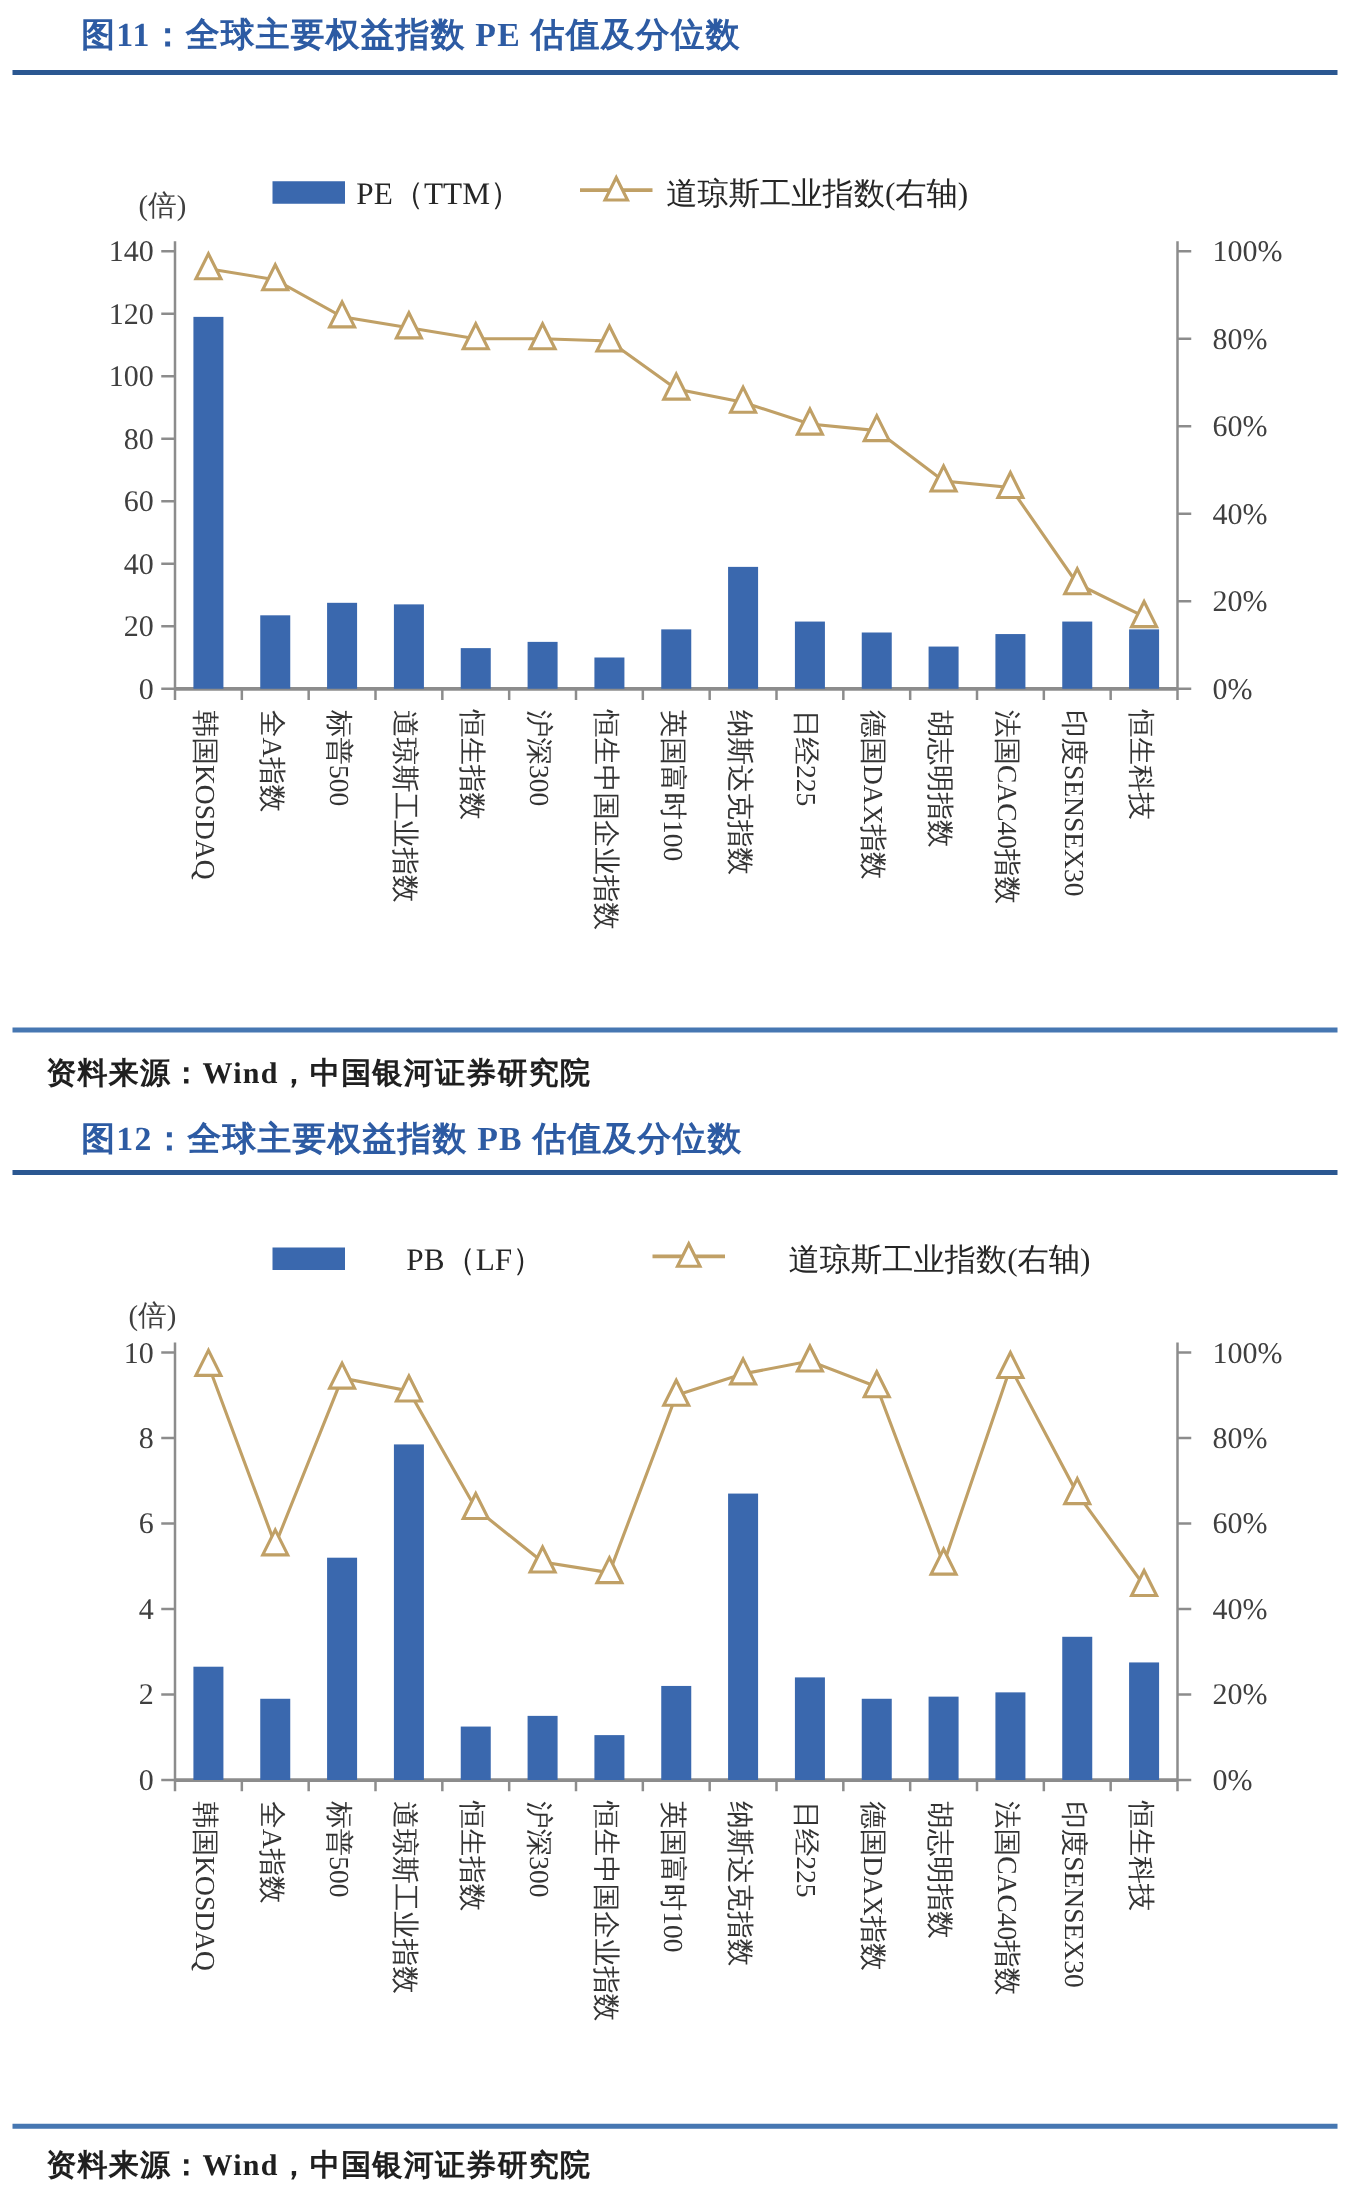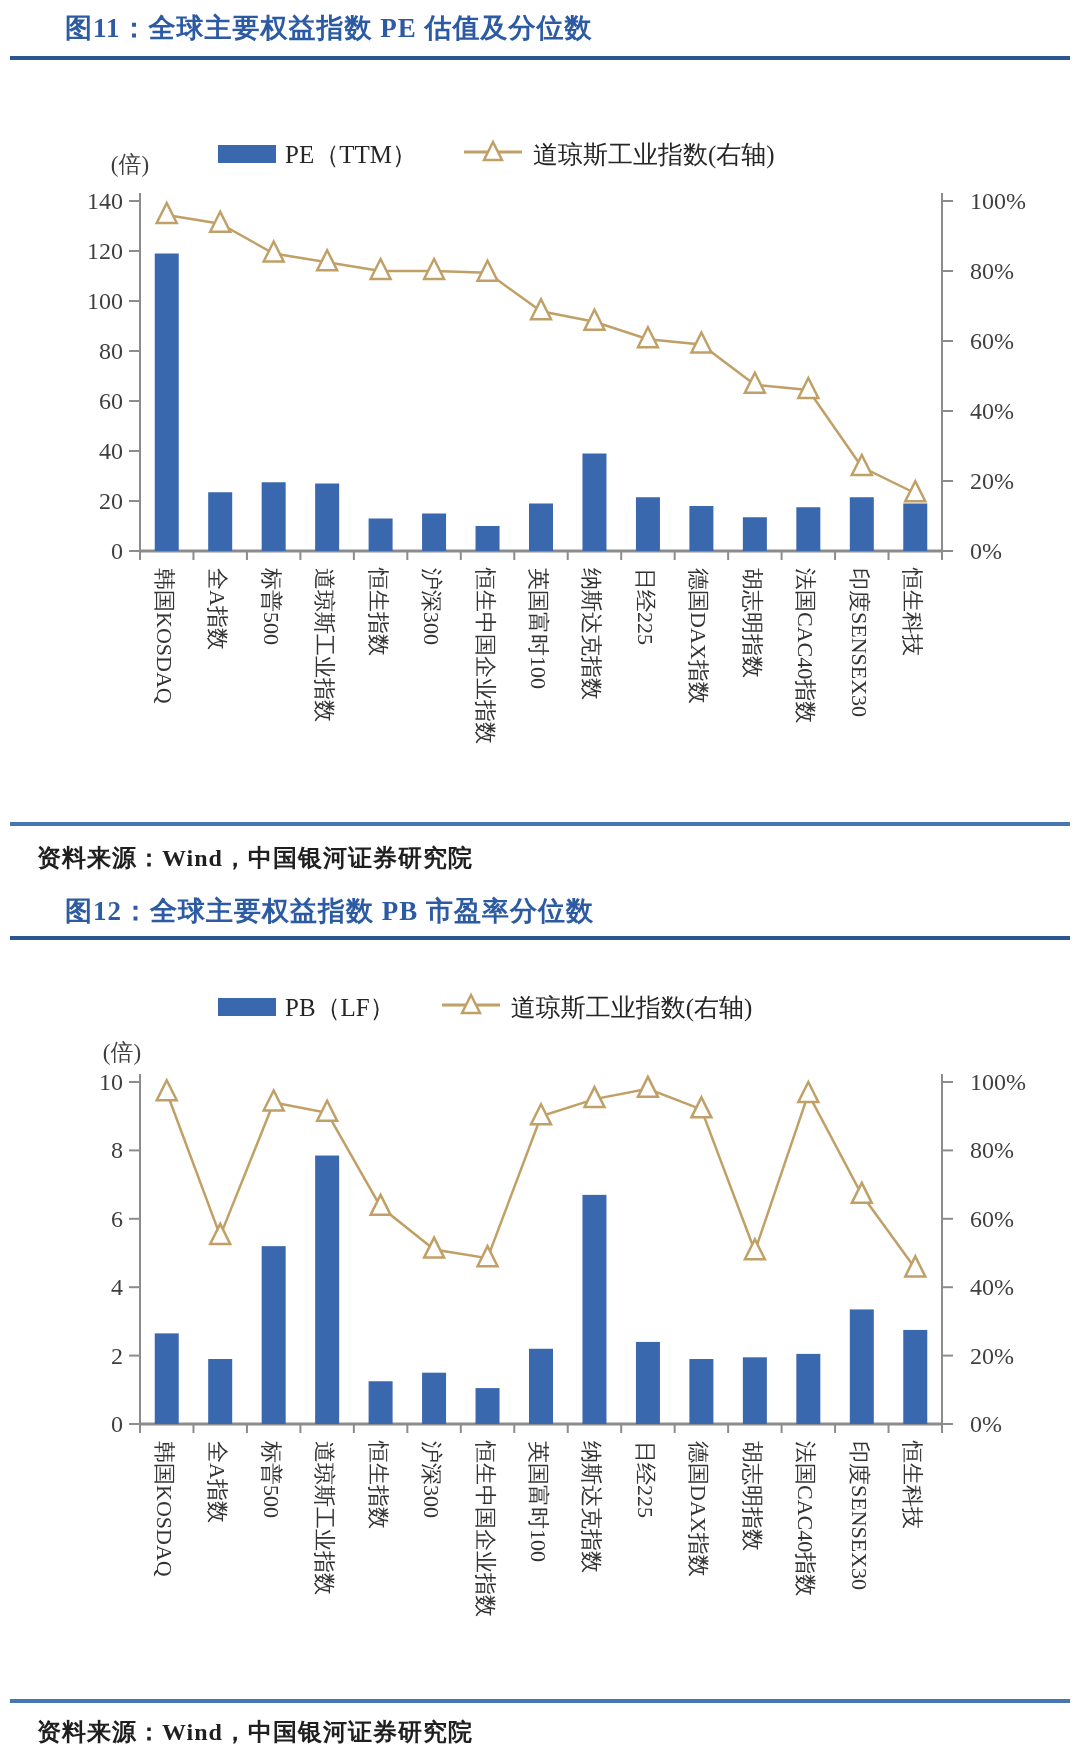"图12：全球主要权益指数 PB 市盈率分位数" div.fig-title { text: 市盈率 -> 估值及 }
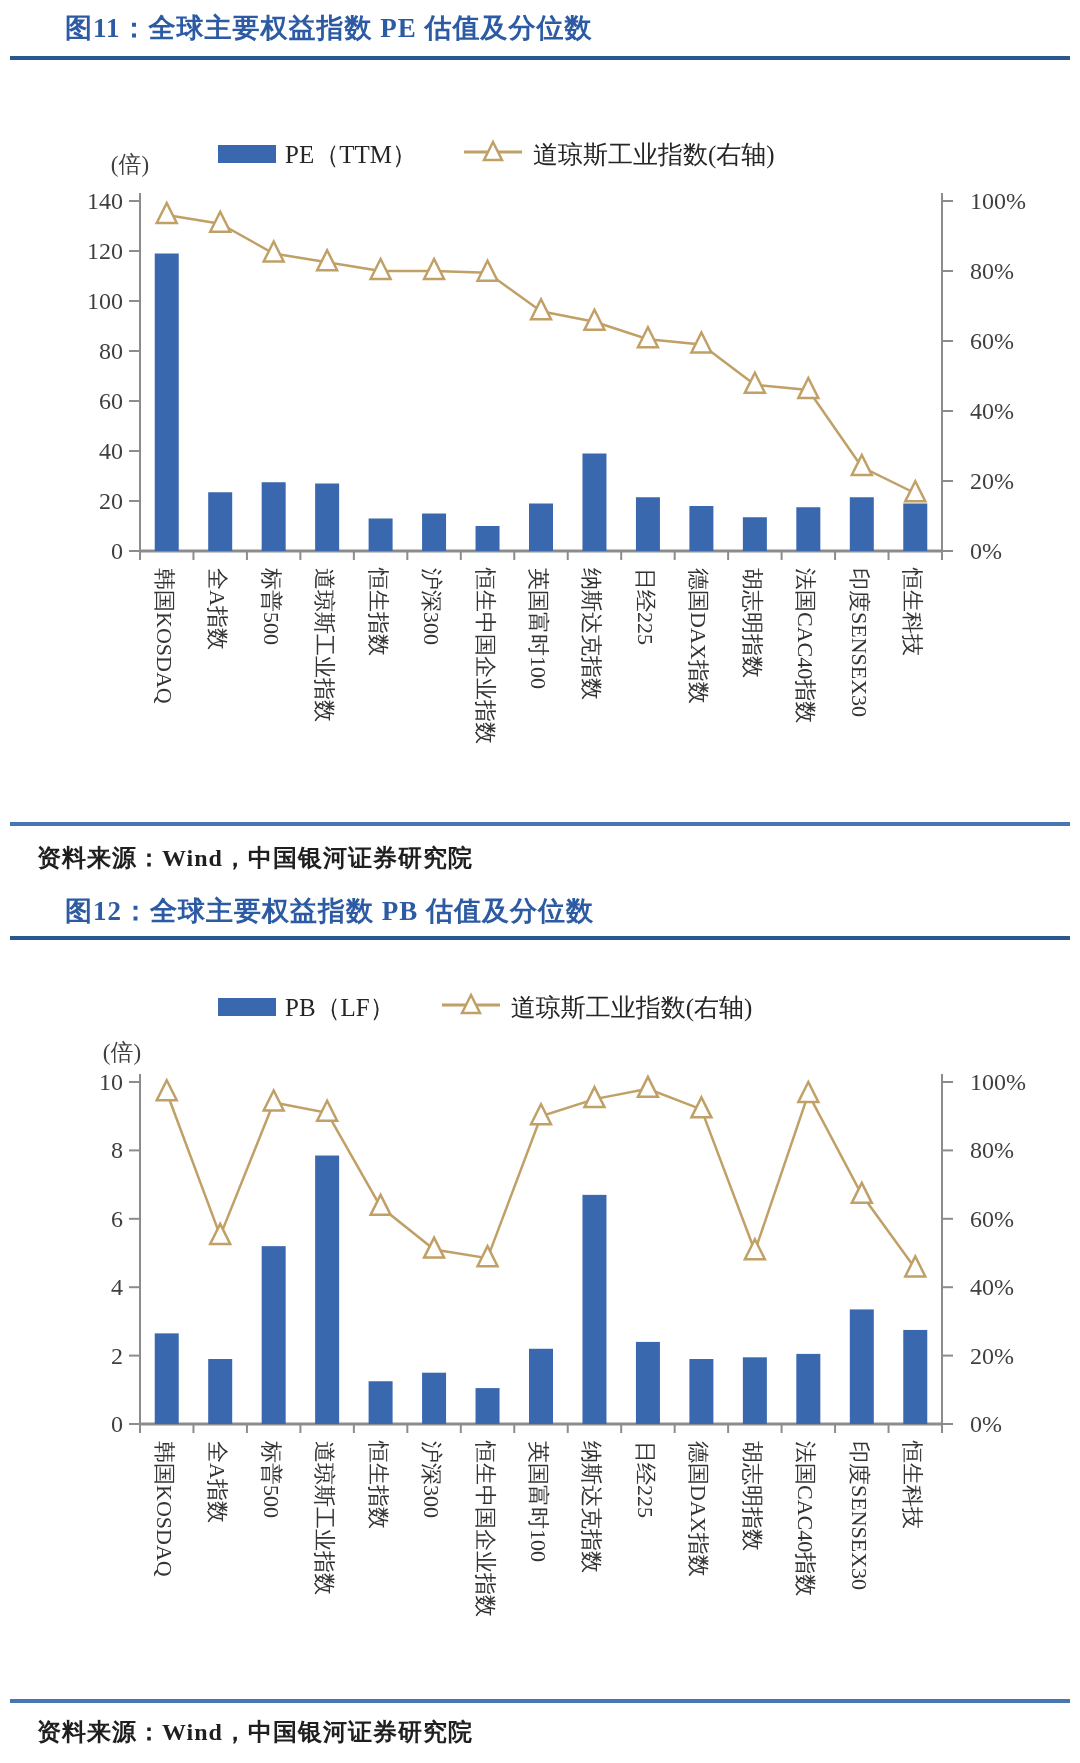"PB（LF）" div.legend { gap: none -> 40px }
